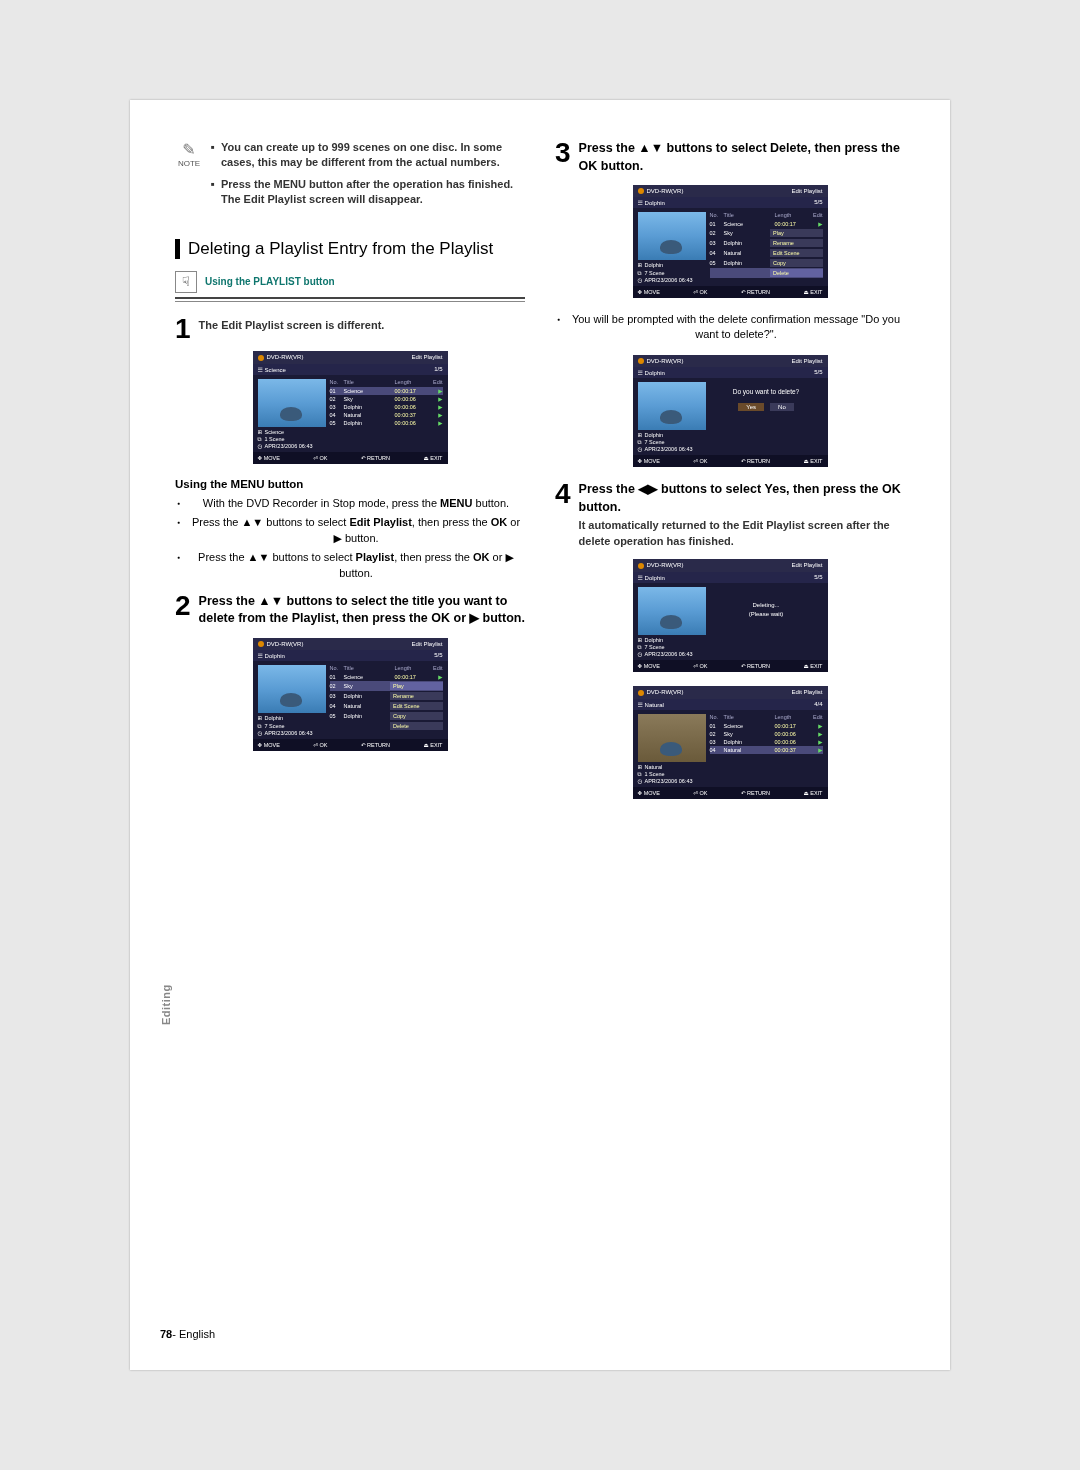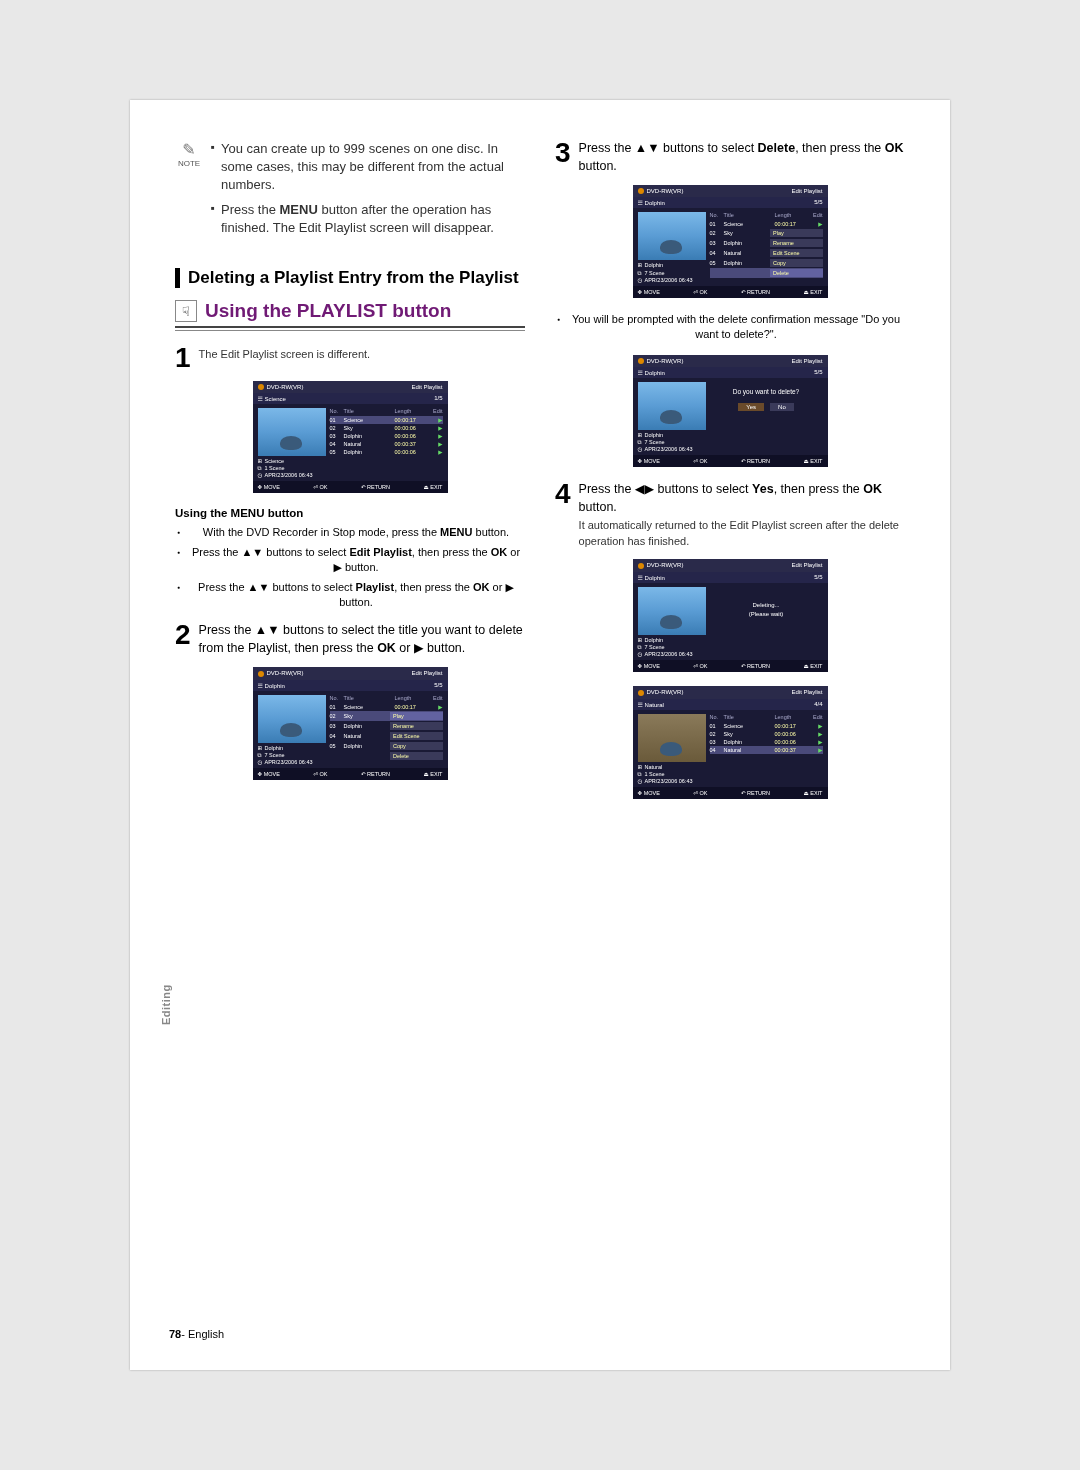"You can create up to" .note-list { font-size: 13px -> 11px; font-weight: none -> bold }
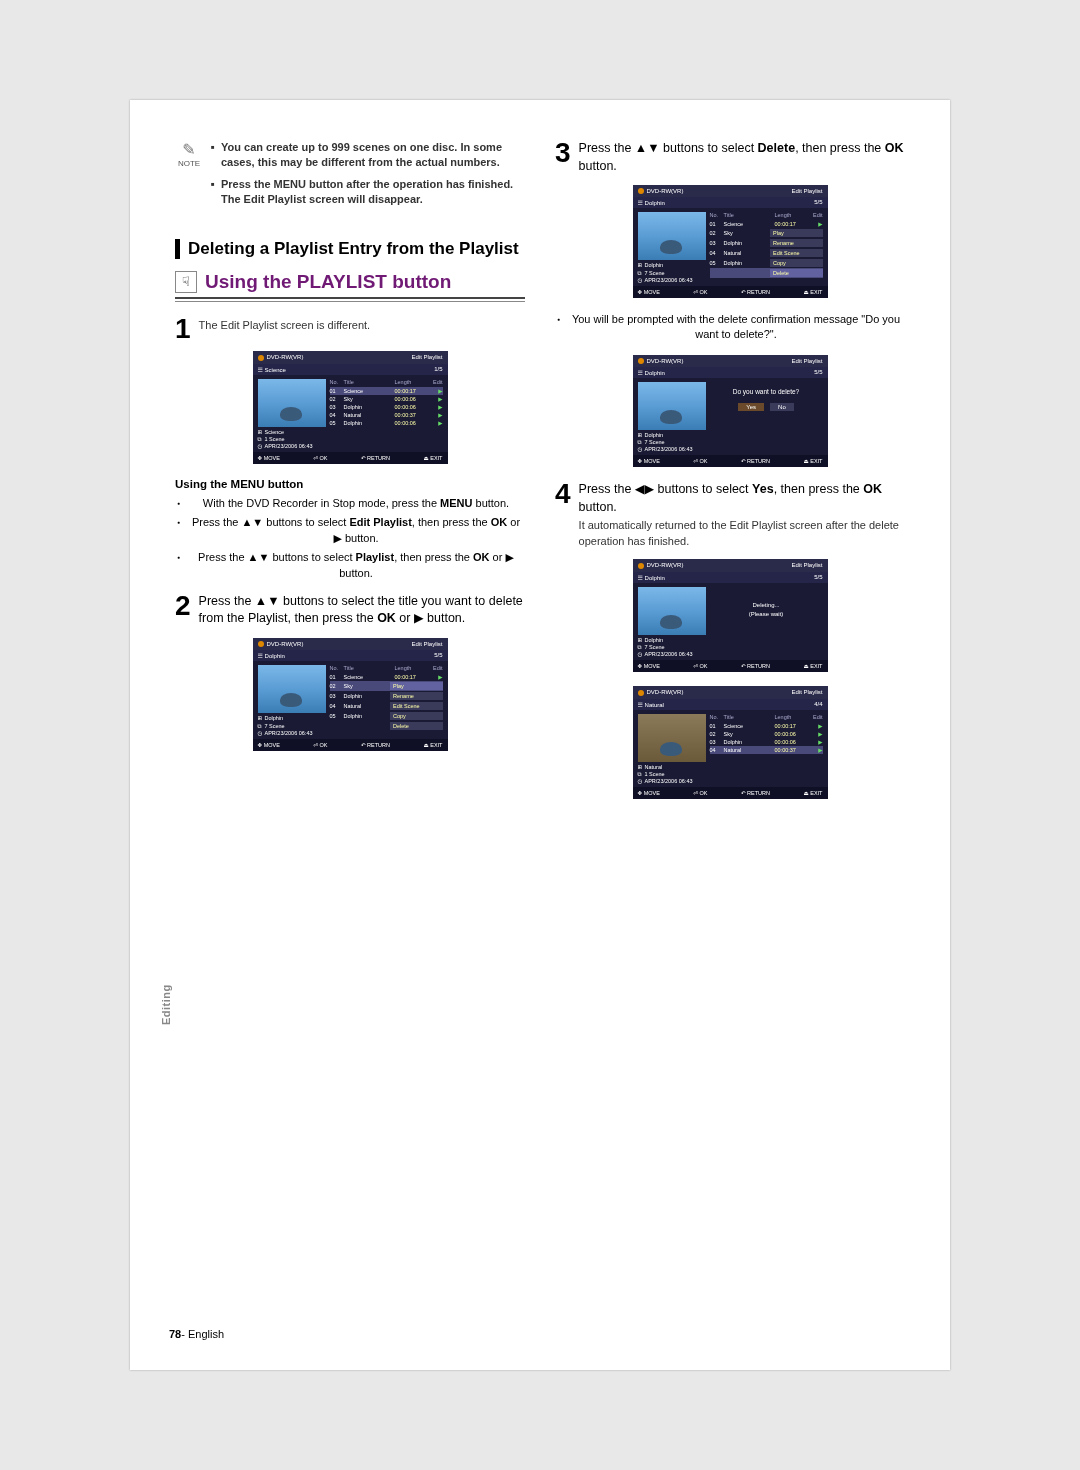"Press the ▲▼ buttons to select Delete," .step-body { font-weight: none -> bold }
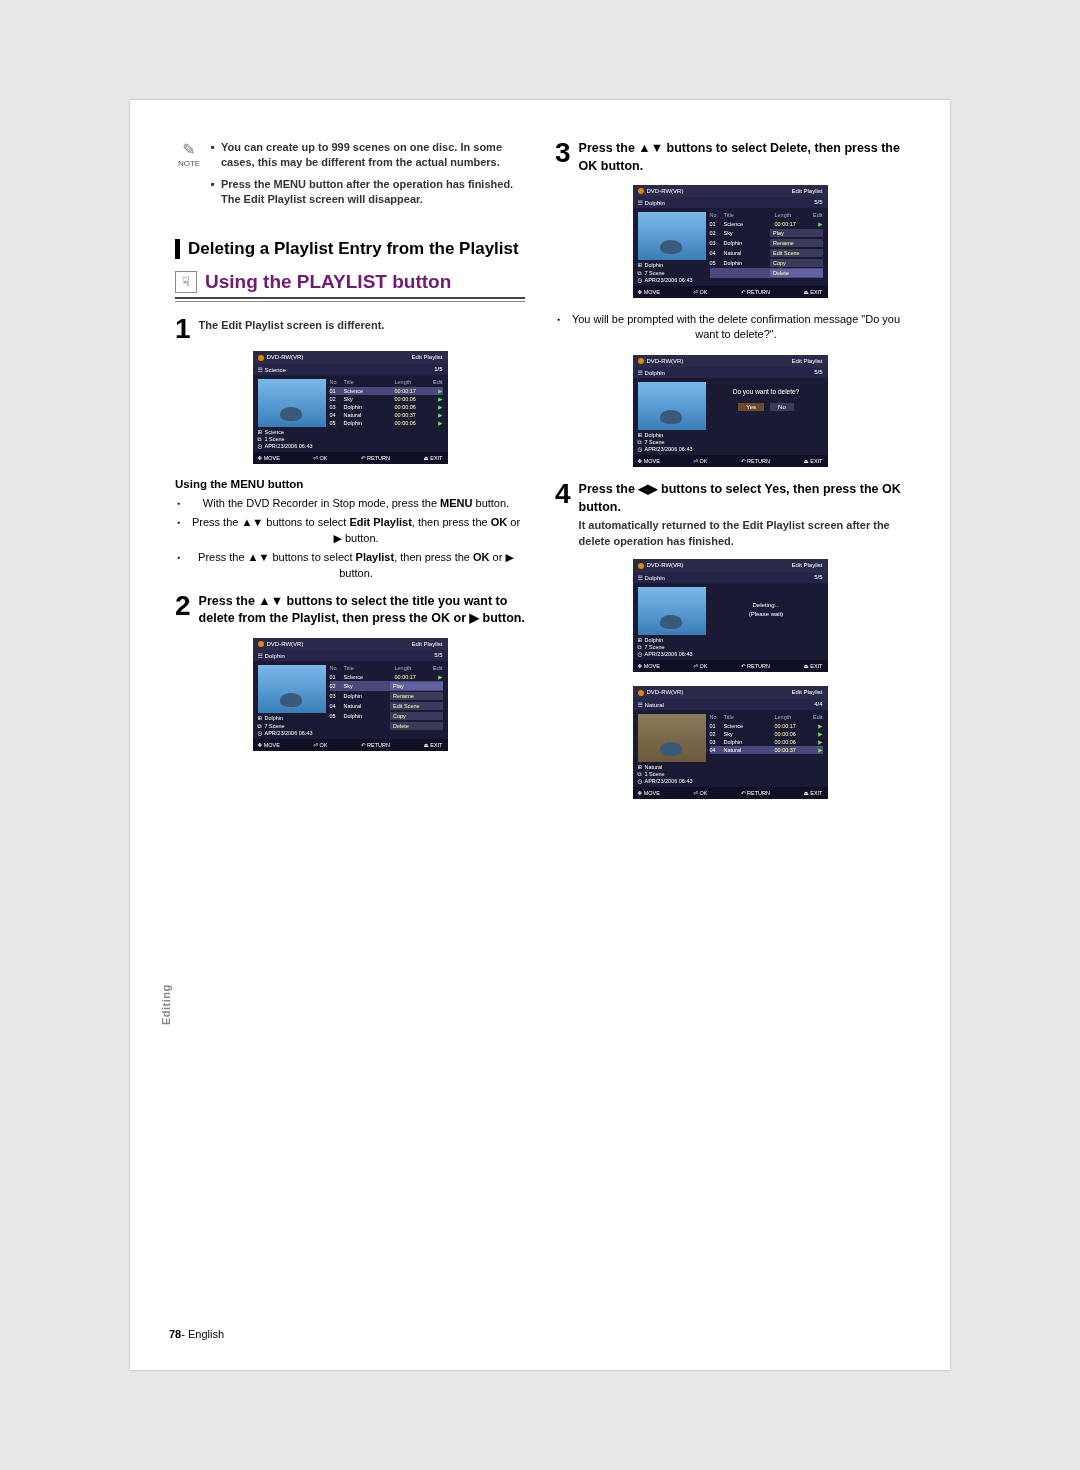"Deleting a Playlist Entry from" .section-title { font-weight: bold -> normal }
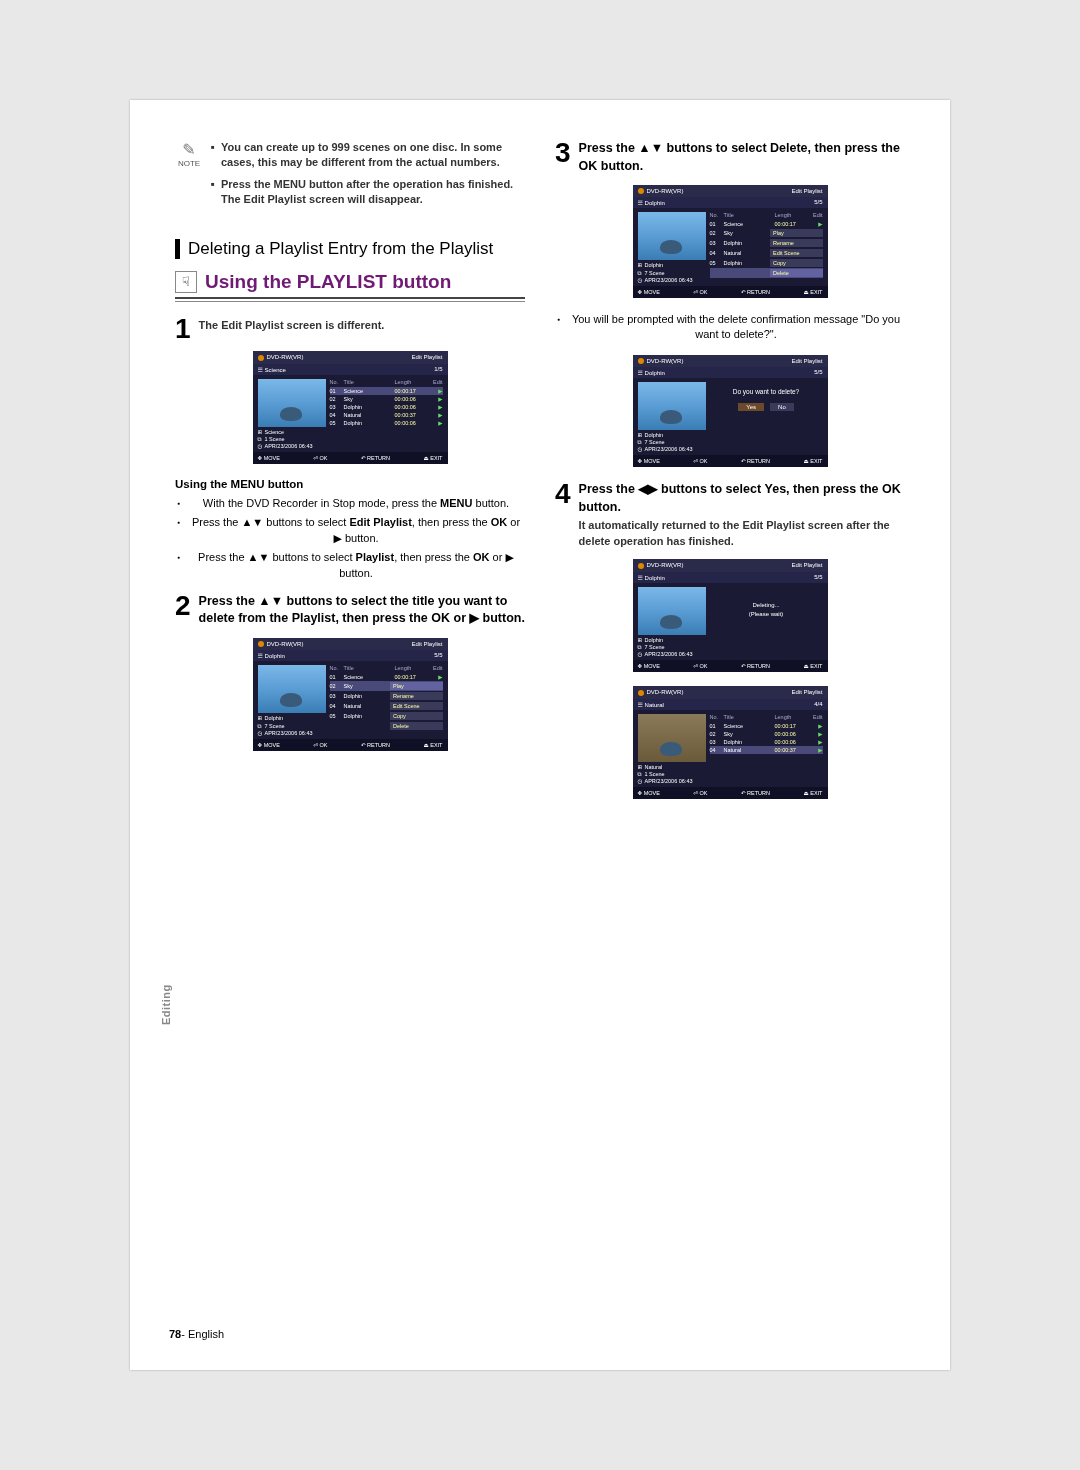"Using the PLAYLIST button" .sub-title { color: #701a75 -> #0f766e; font-size: 19px -> 10px }
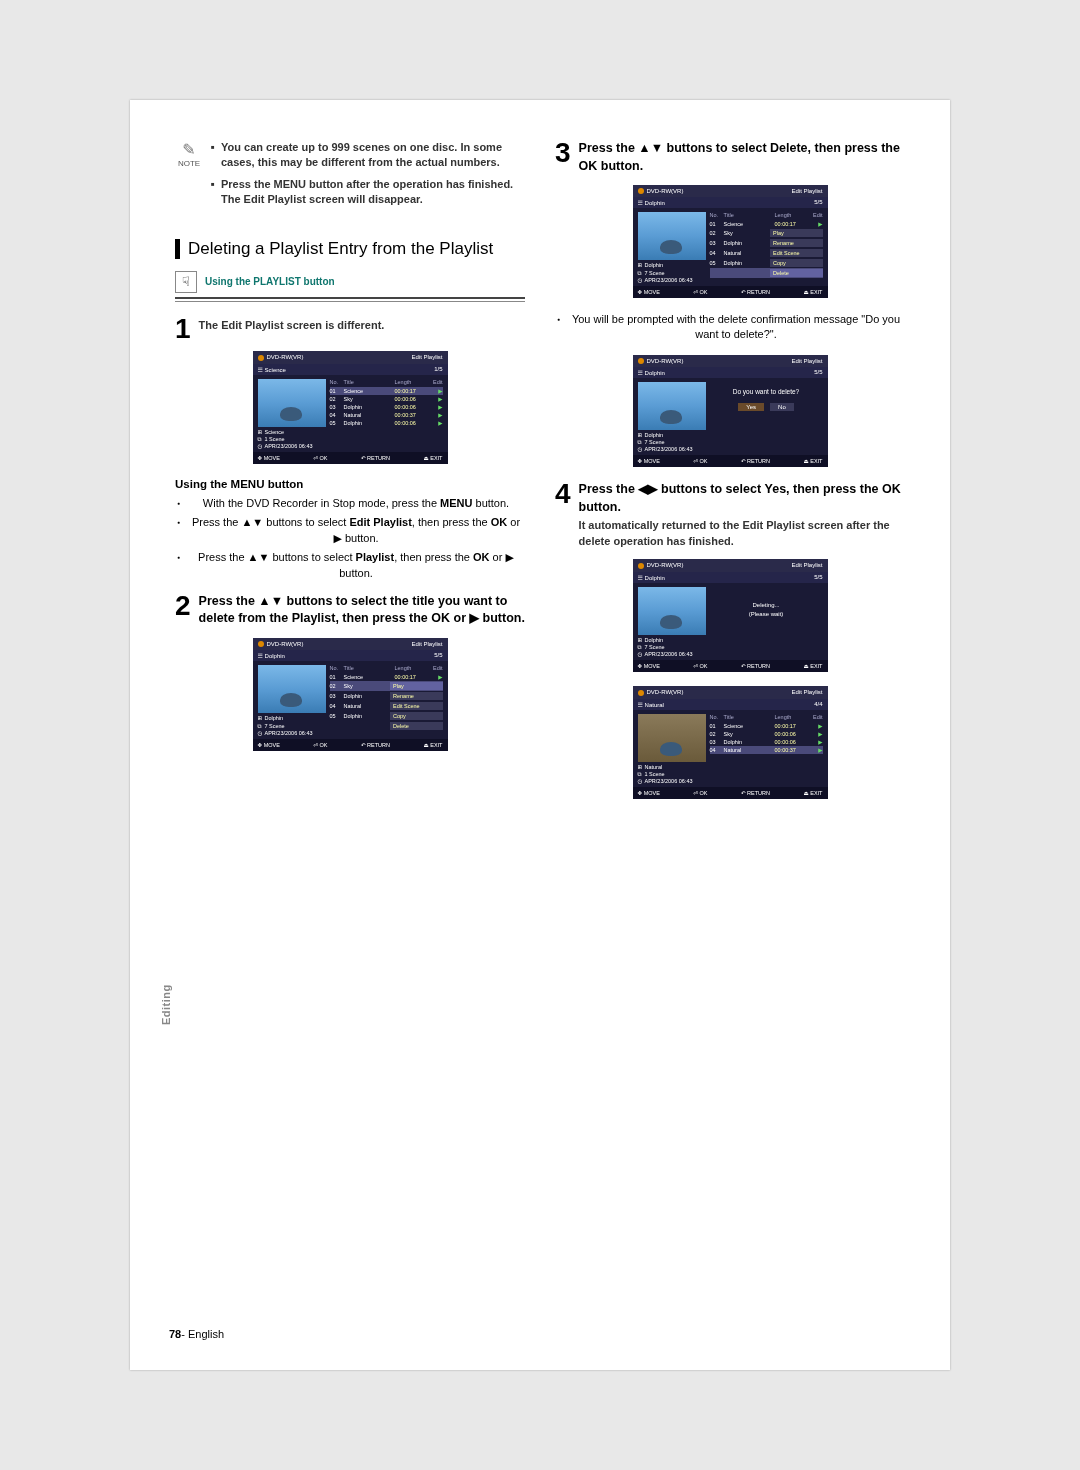"78- English" .page-num { left: 39px -> 30px }
